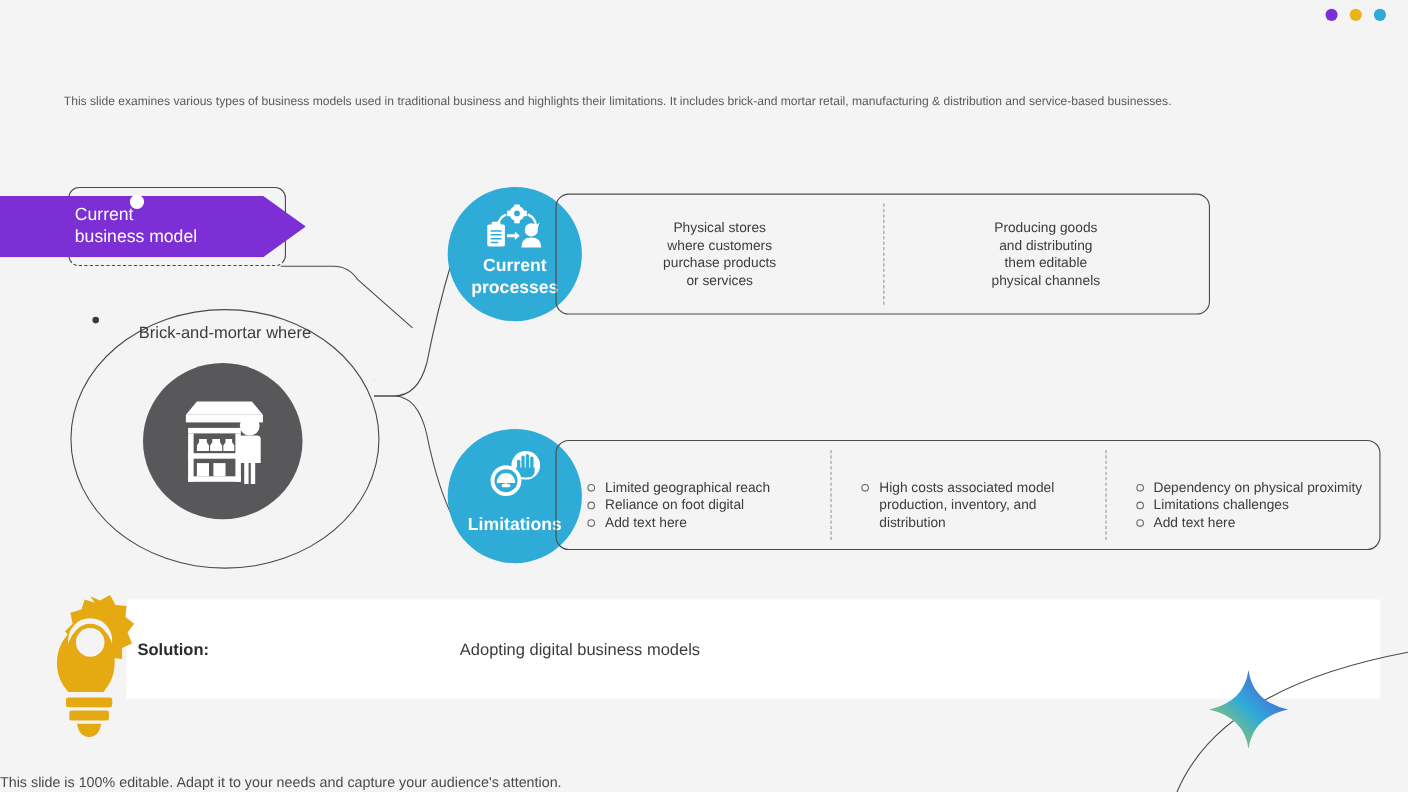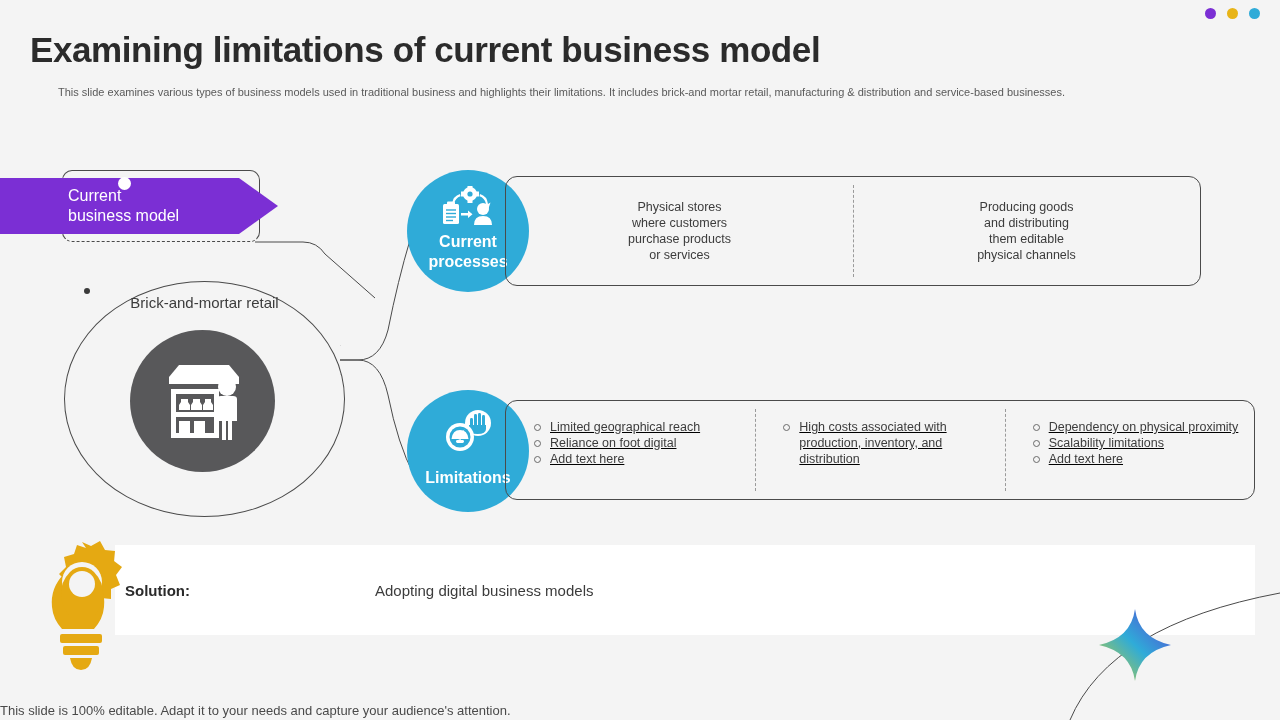"Examining limitations of current" div.title { html: <div>Examining limitations of current business model</div> -> none }
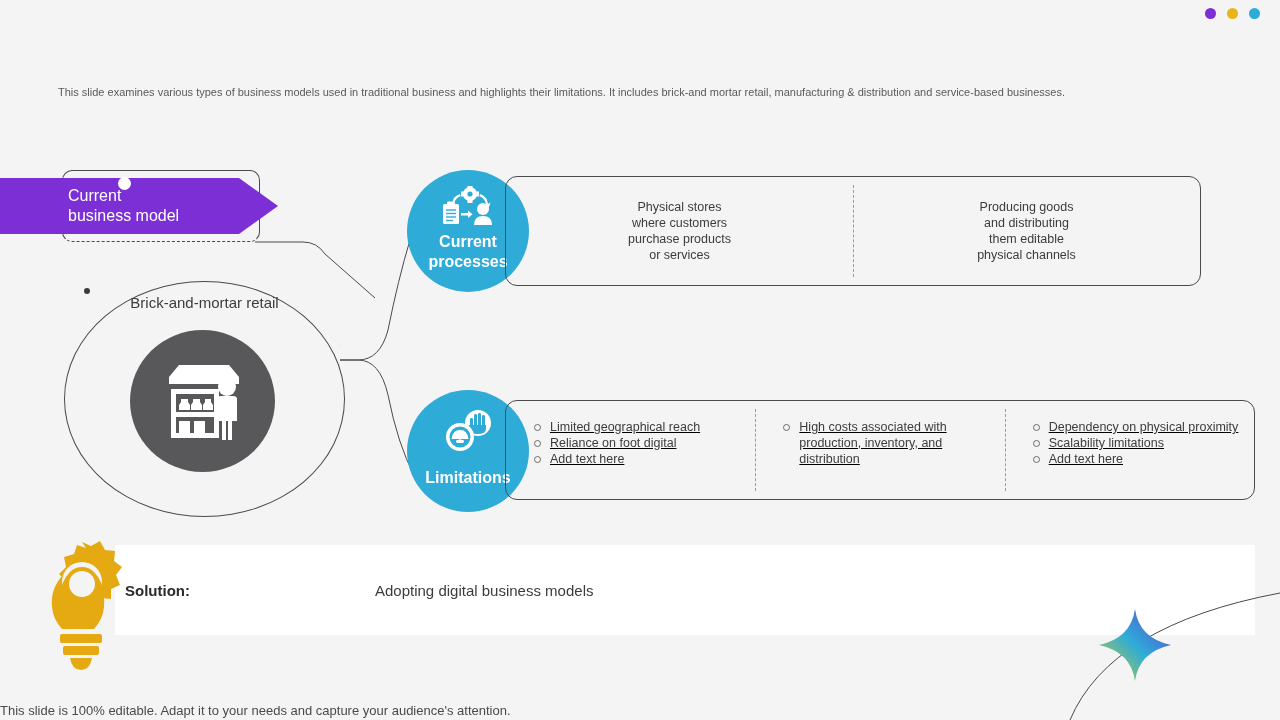"Physical stores" #box-processes { width: 696px -> 595px }
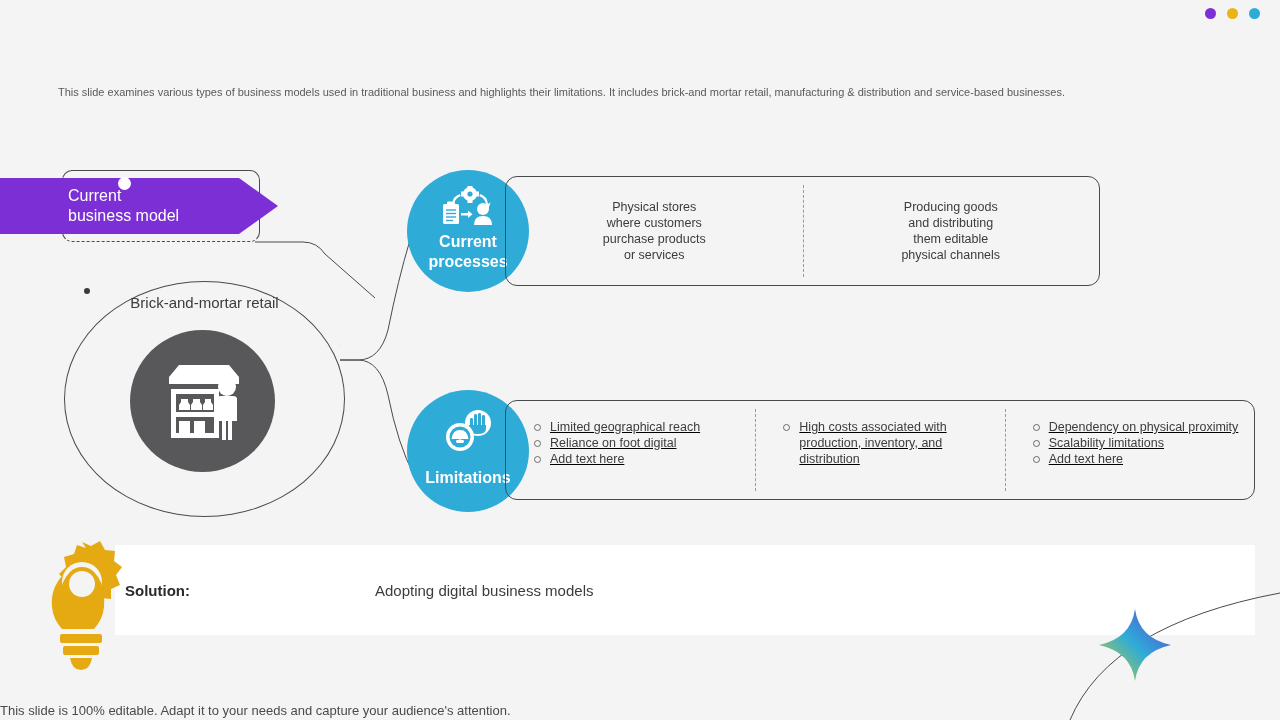"Brick-and-mortar retail" div.bm-label { text: retail -> where }
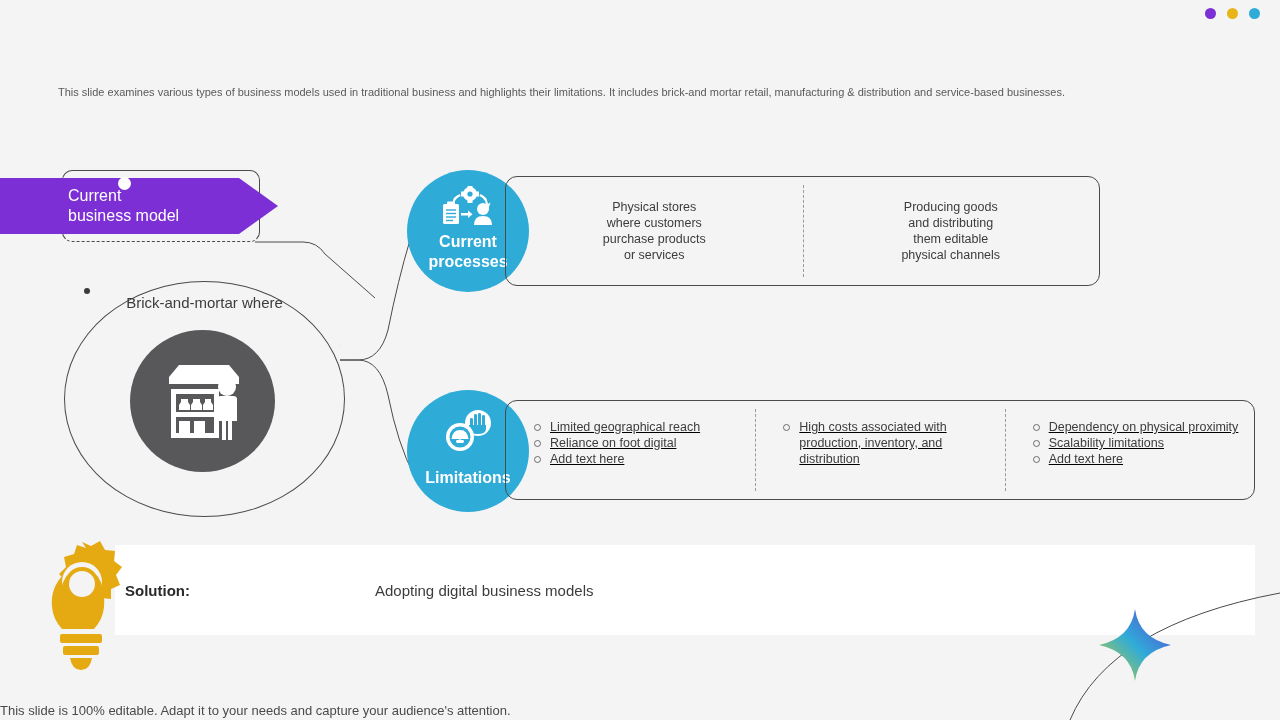"Limited geographical reach" #box-limits .col { align-items: flex-start -> center; text-decoration: underline -> none }
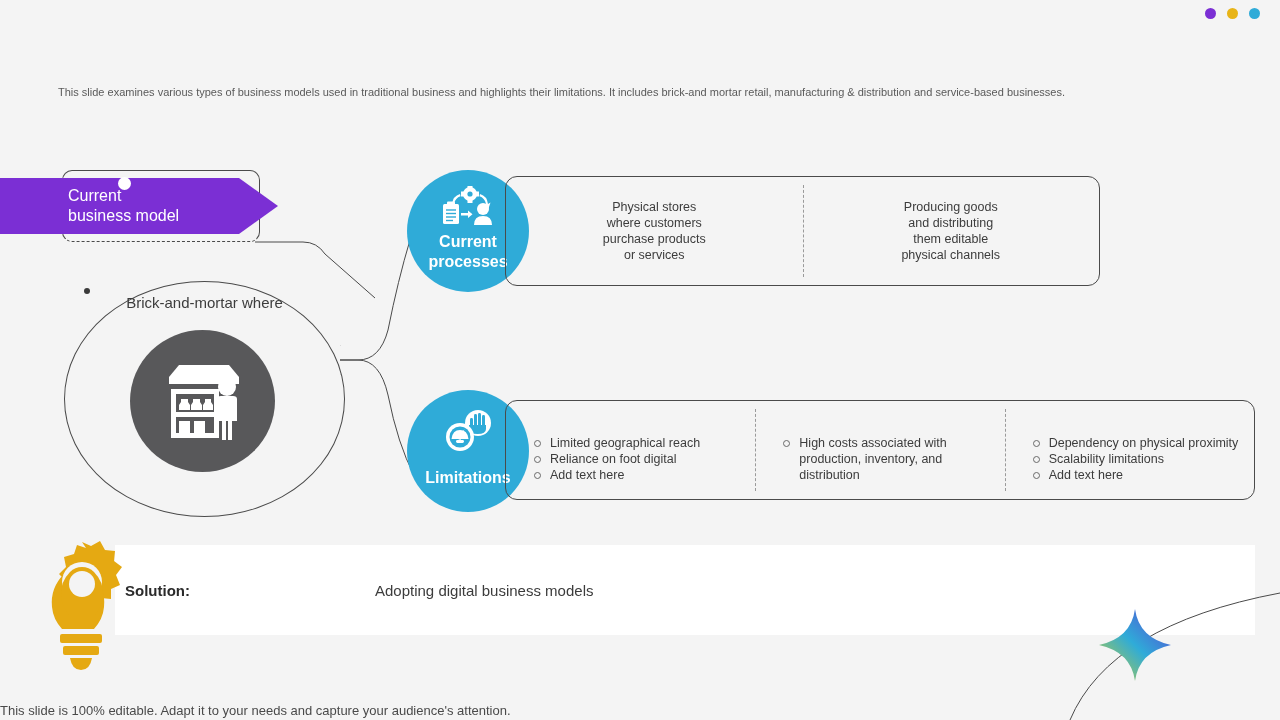"High costs associated with production," li { text: with -> model }
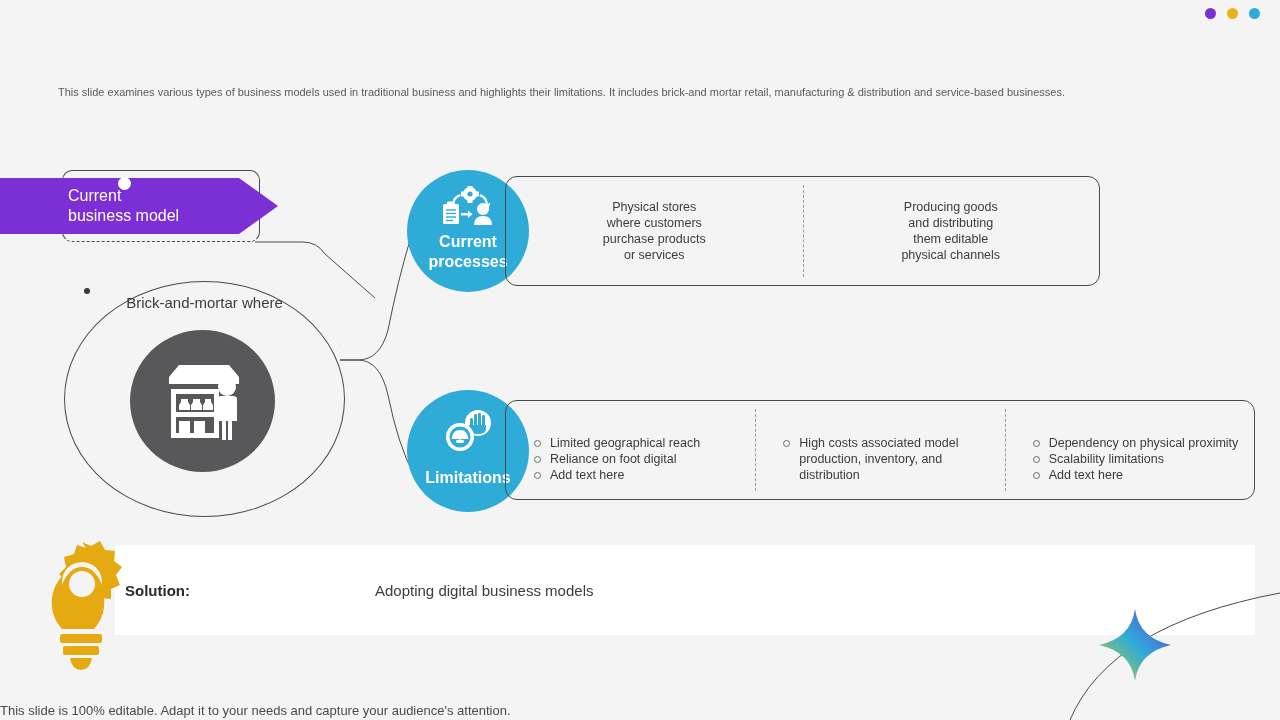"Scalability limitations" li { text: Scalability limitations -> Limitations challenges }
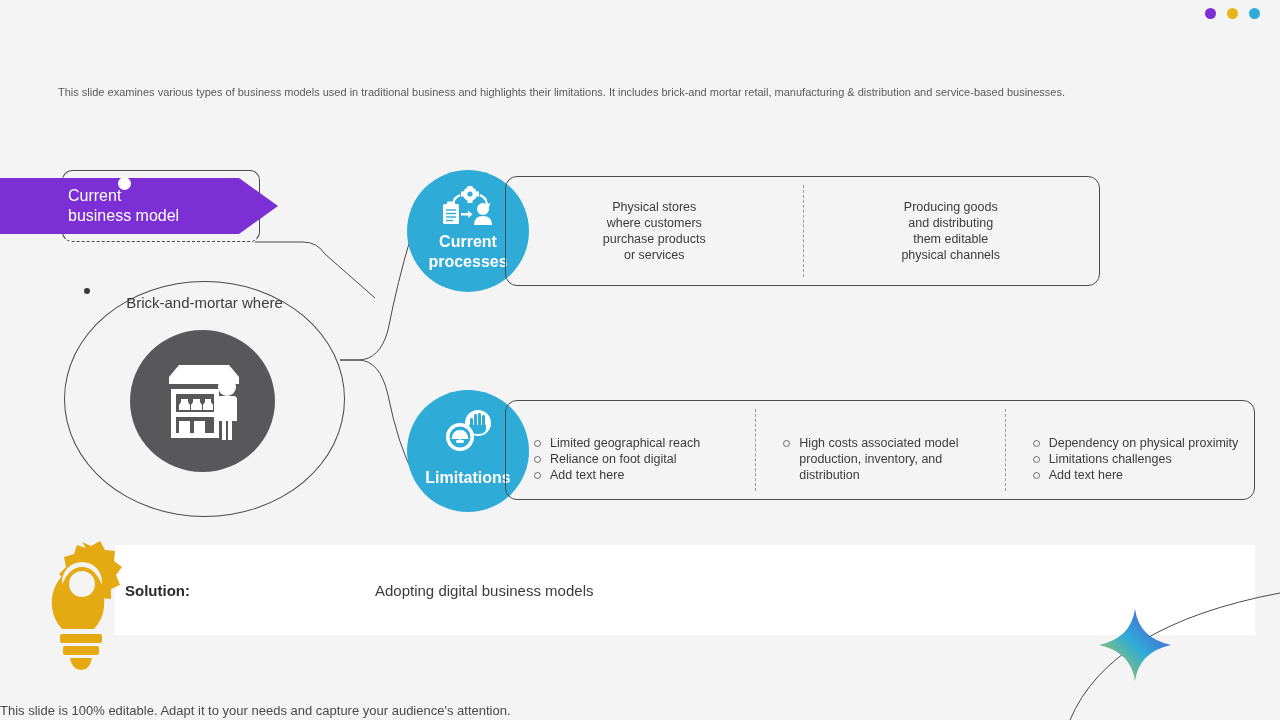"Solution:" .solution-bar { gap: none -> 43px }
